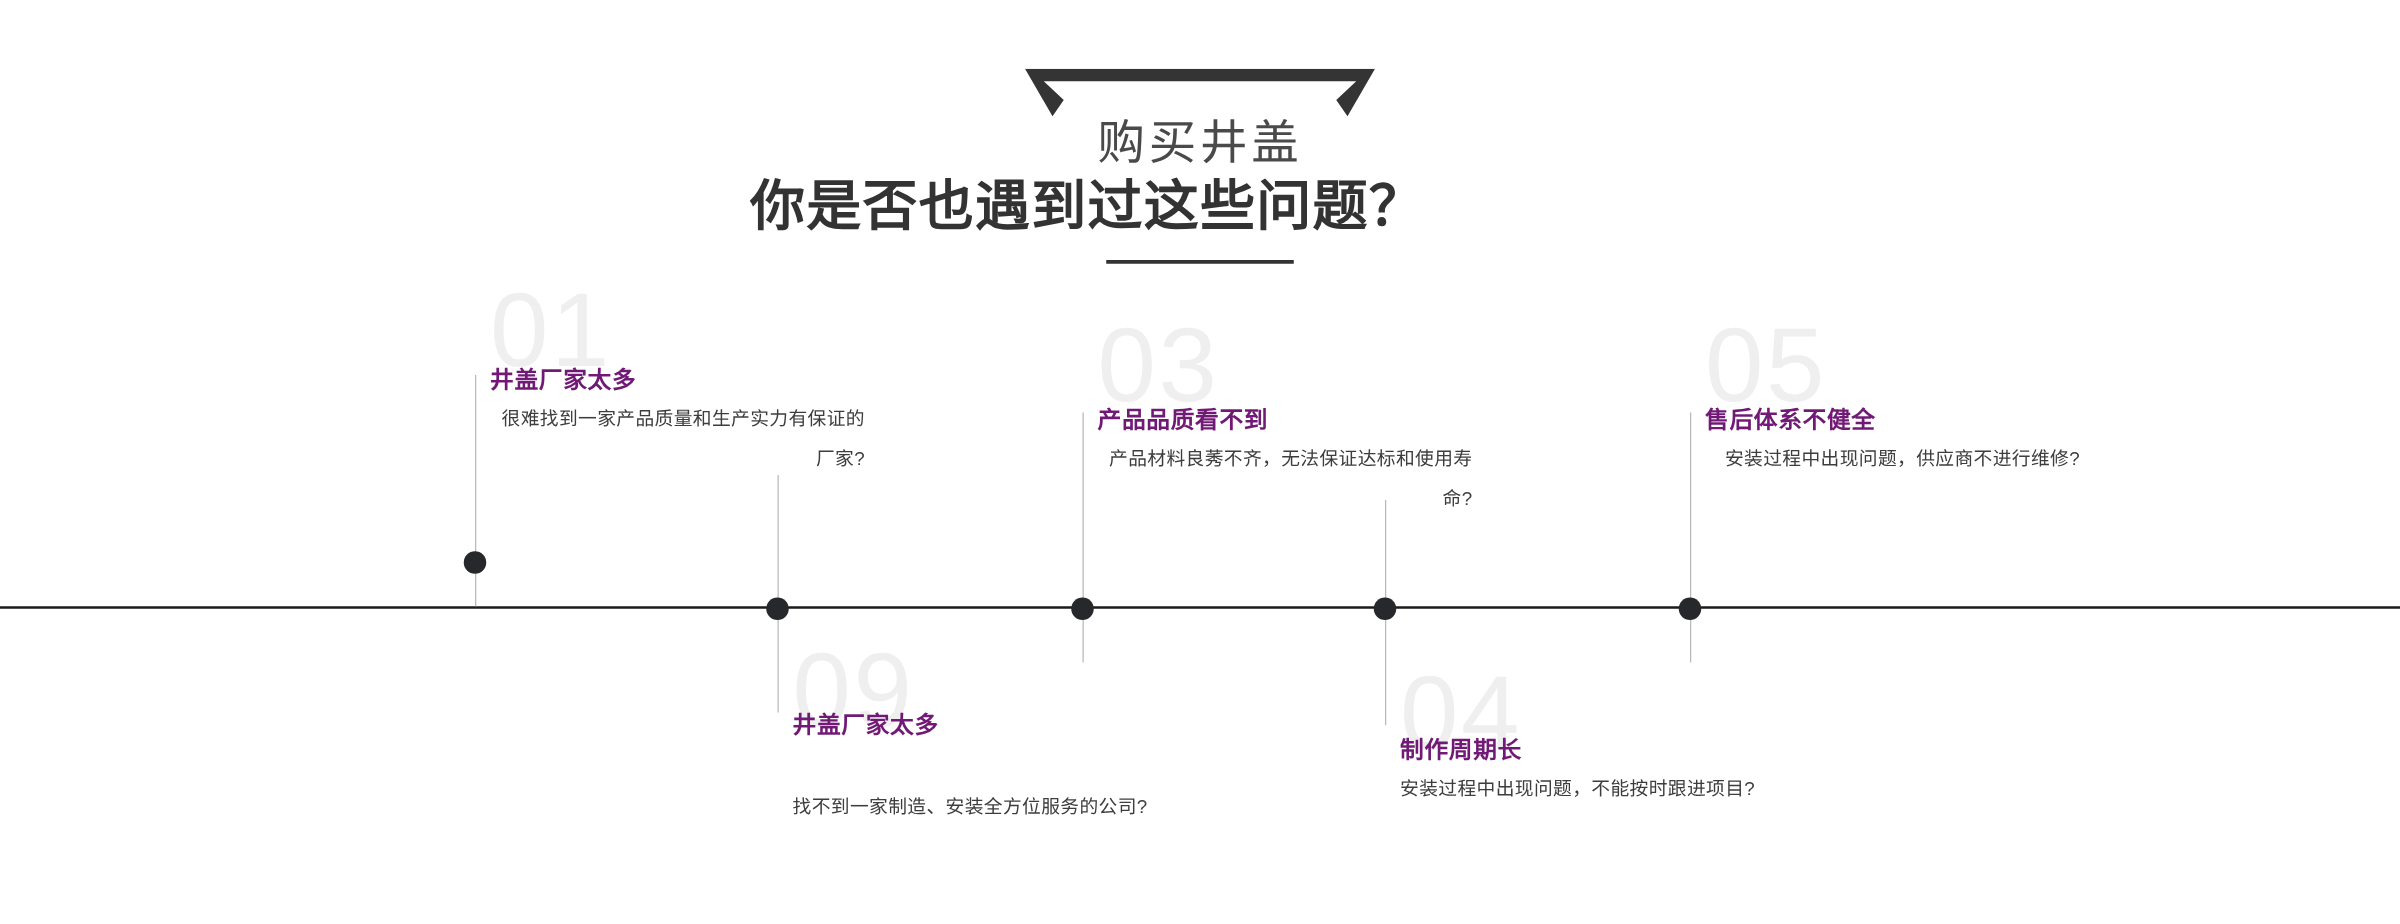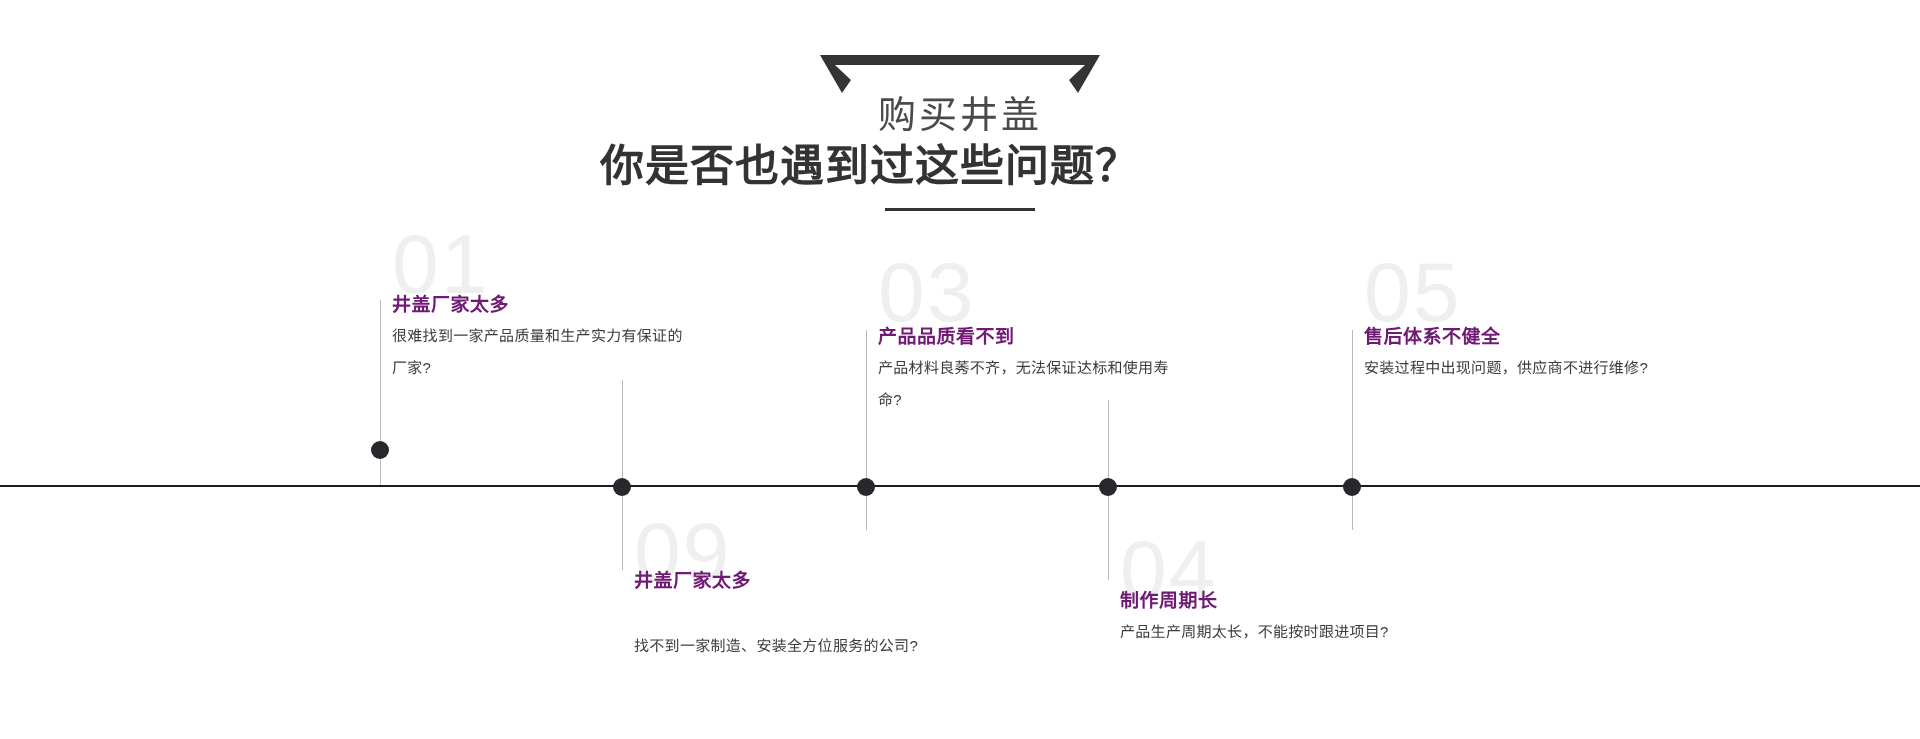"很难找到一家产品质量和生产实力有保证的厂家?" .node.up .desc { text-align: none -> right }
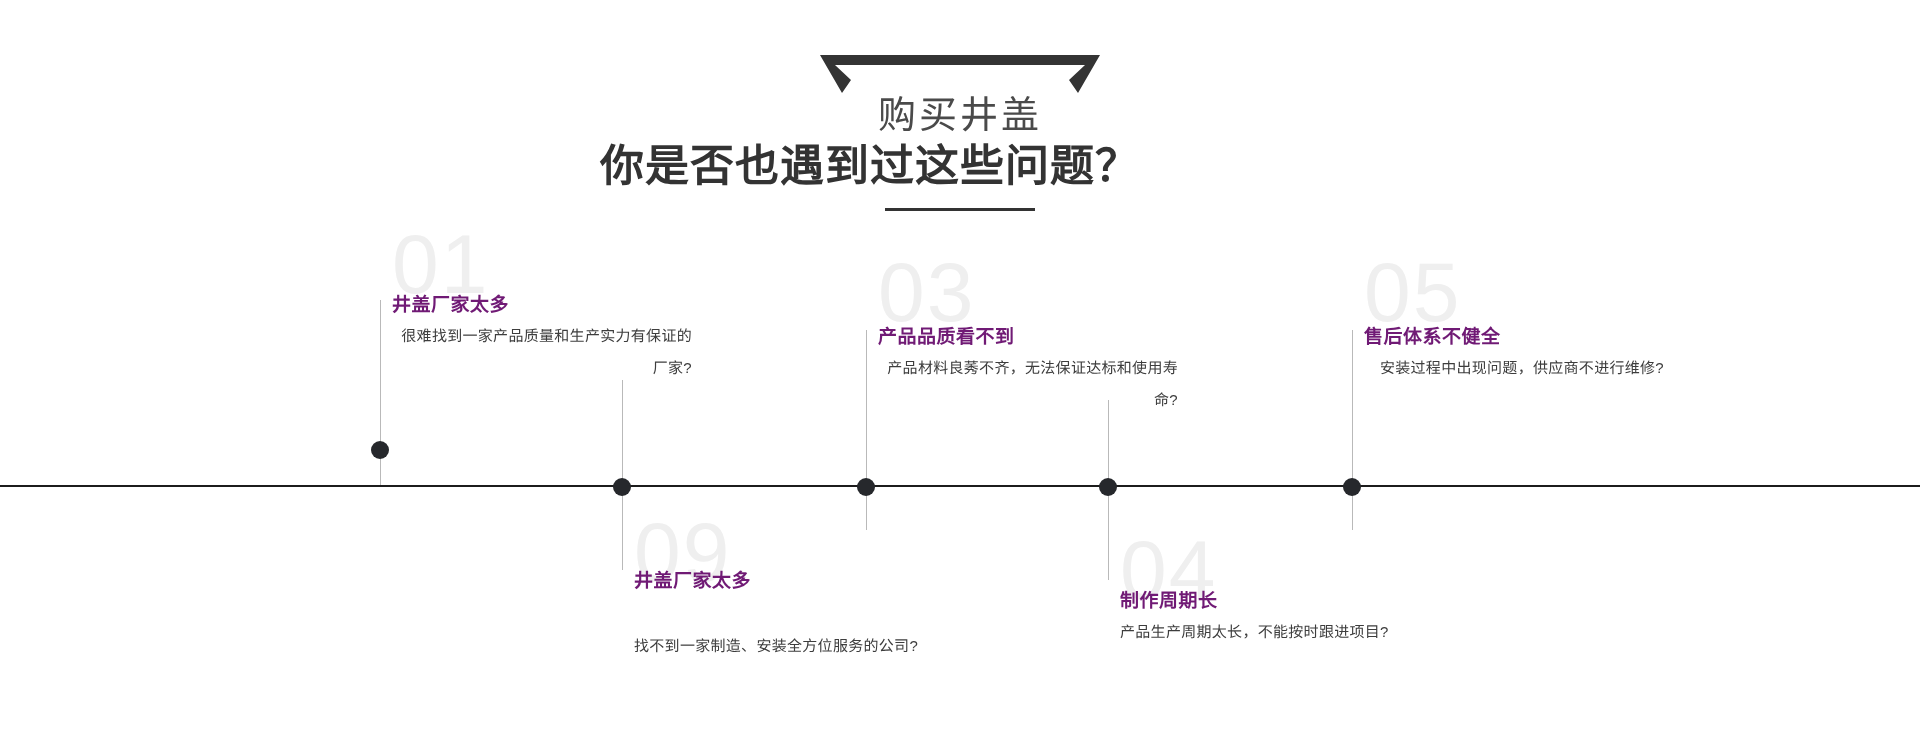"产品生产周期太长，不能按时跟进项目?" div.desc { text: 产品生产周期太长 -> 安装过程中出现问题 }
